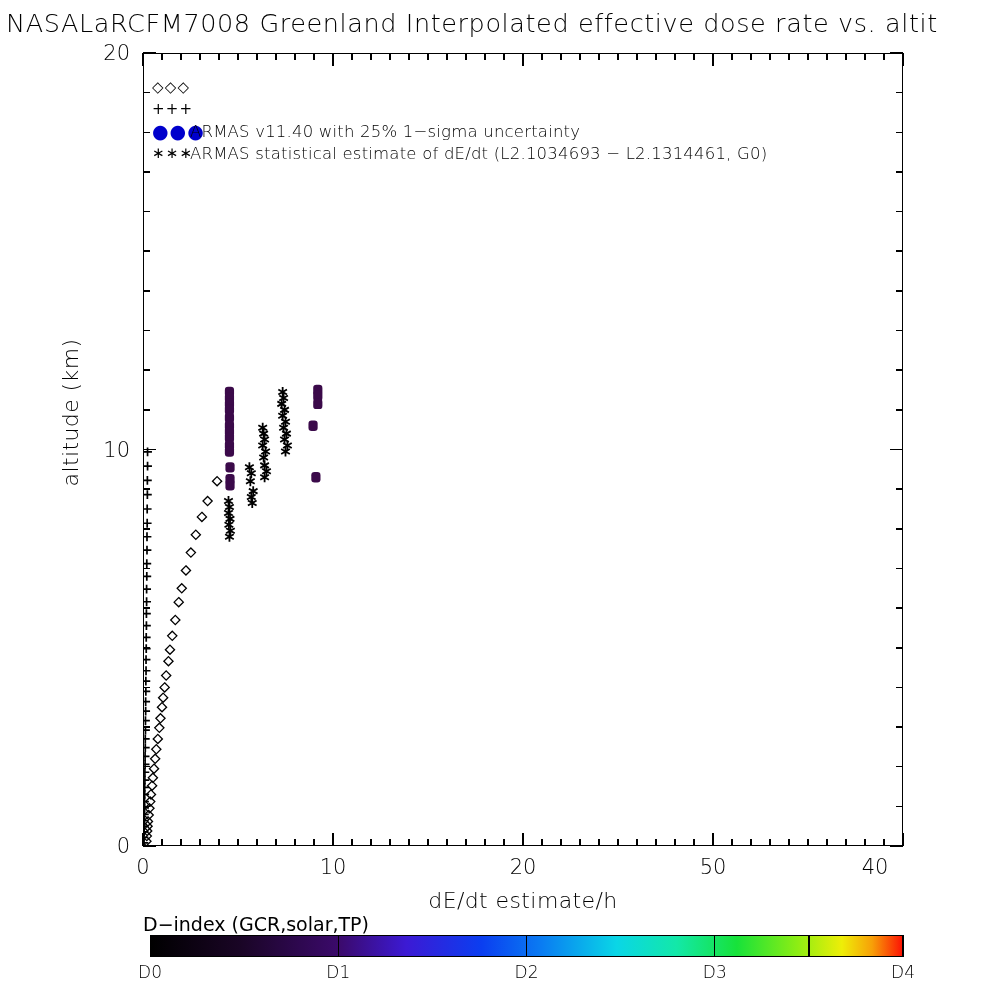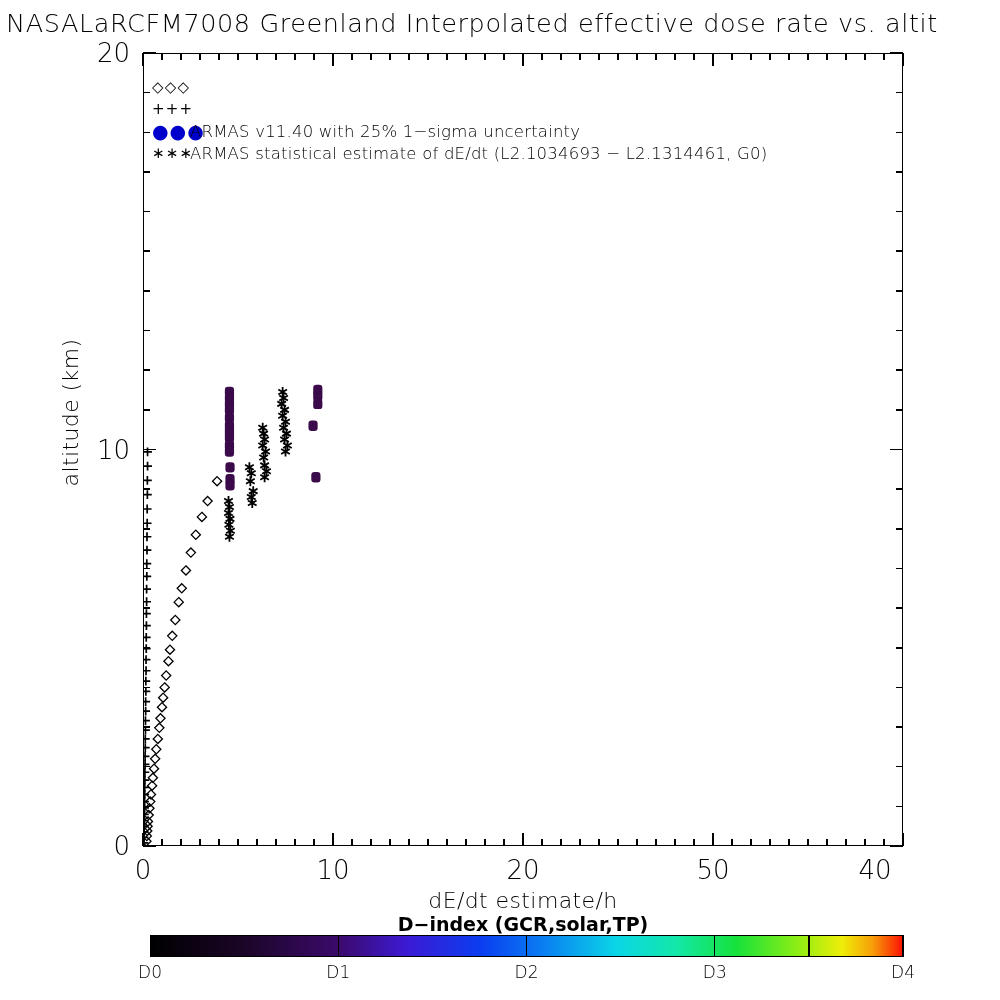"20" .tick-label { font-size: 26px -> 21px }
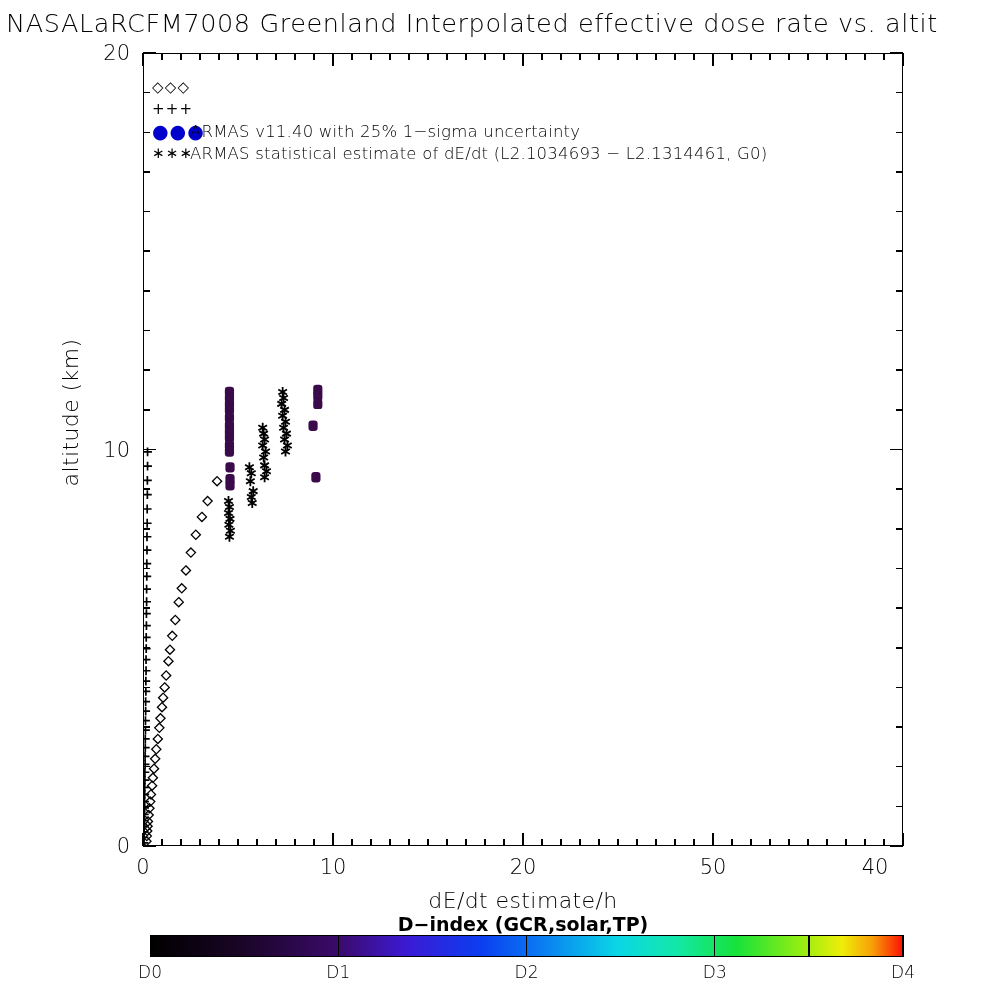"D−index (GCR,solar,TP)" #colorbar-title { font-weight: 700 -> 400; text-align: center -> left }
